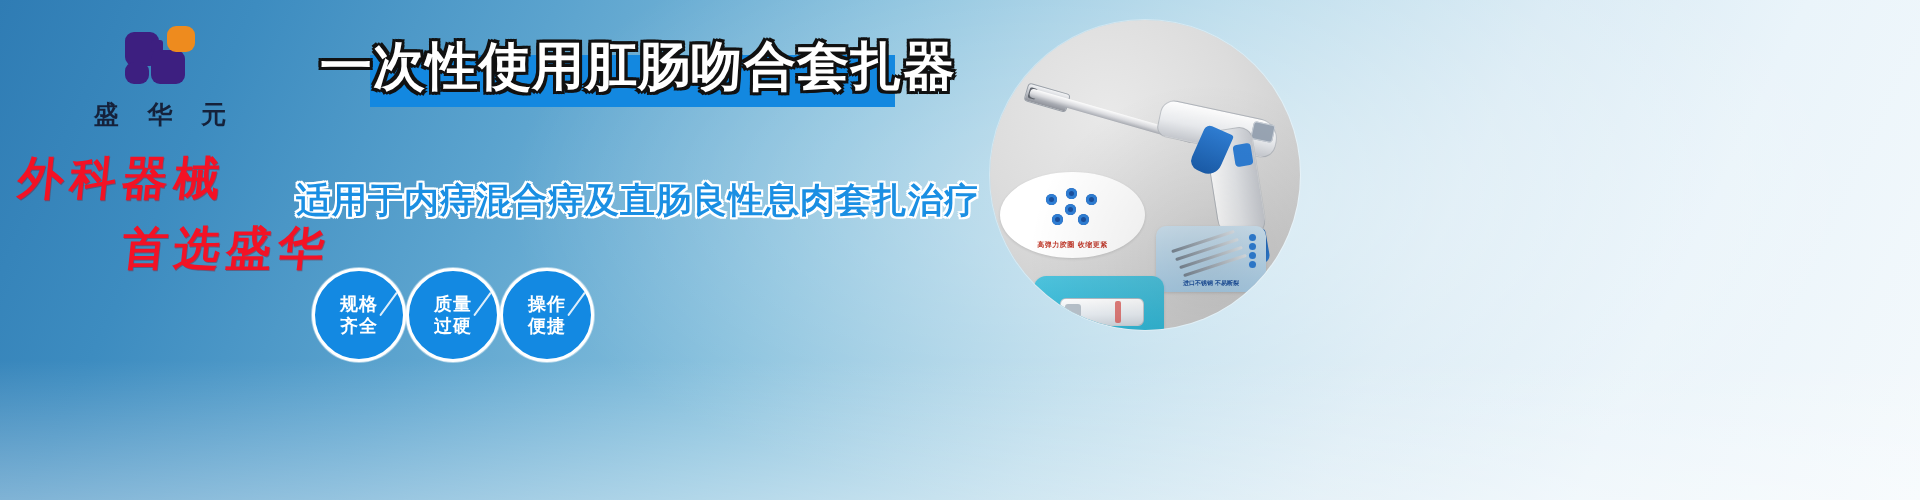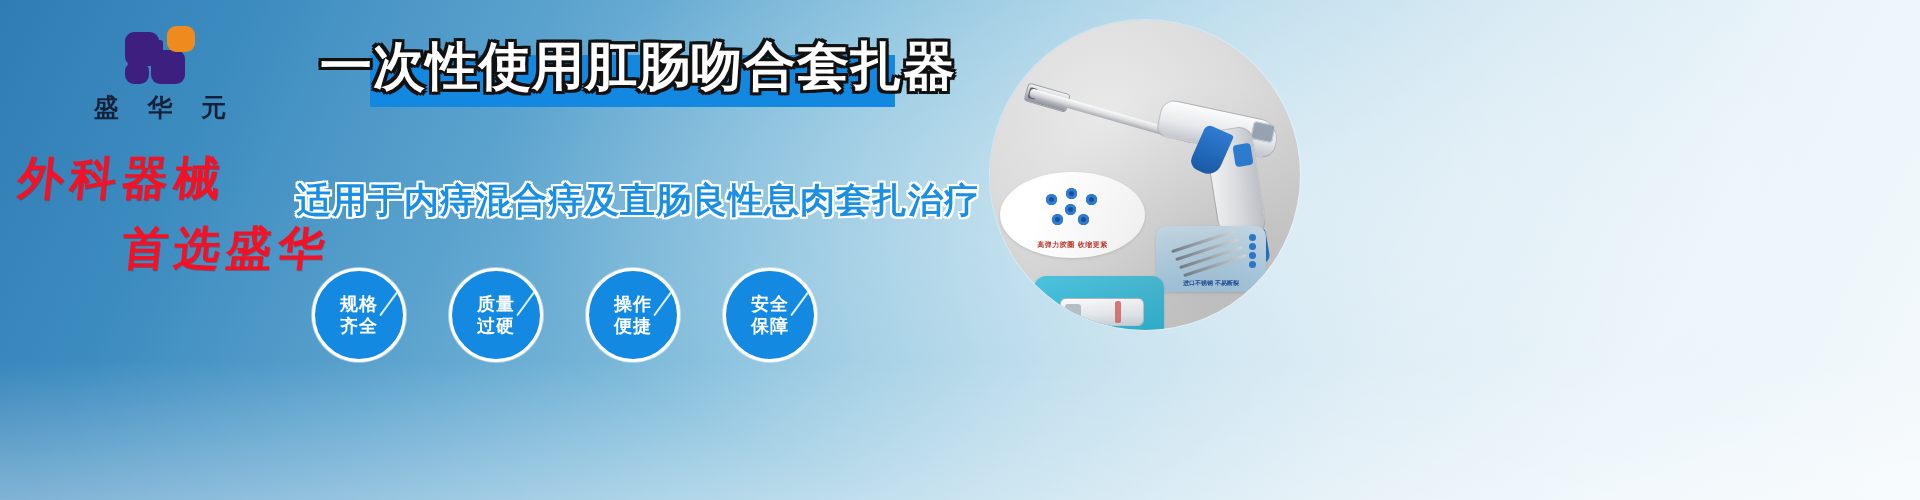"盛 华 元" .logo-name { margin-top: 7px -> 14px }
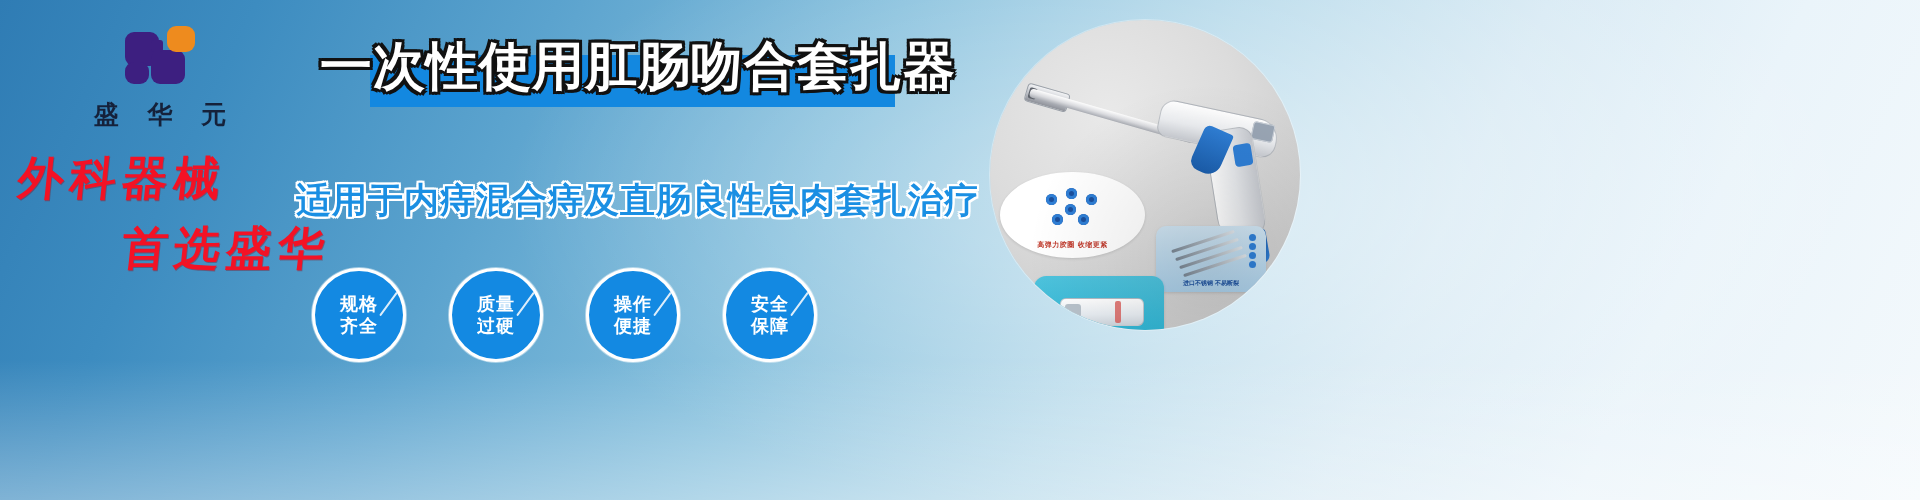"规格" .features { gap: 43px -> none }
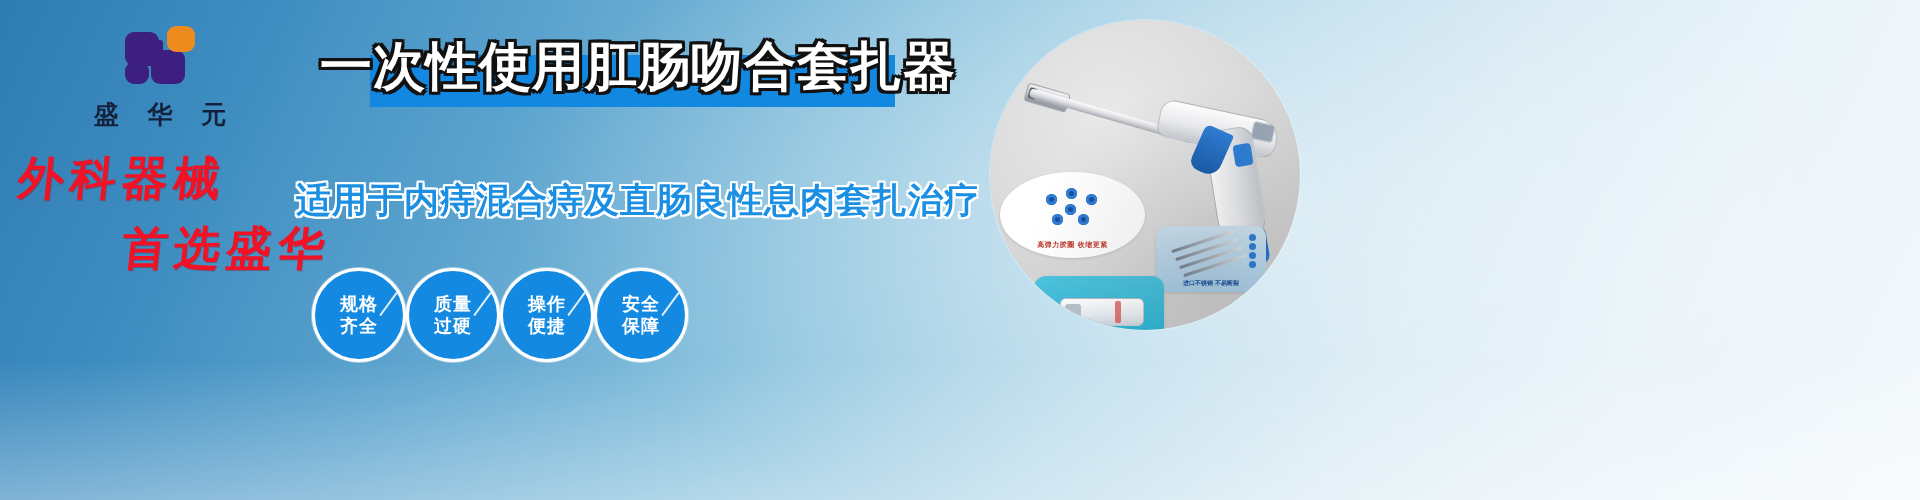"安全" div.circle { html: <div> <span>安全</span> <span>保障</span> </div> -> none }
